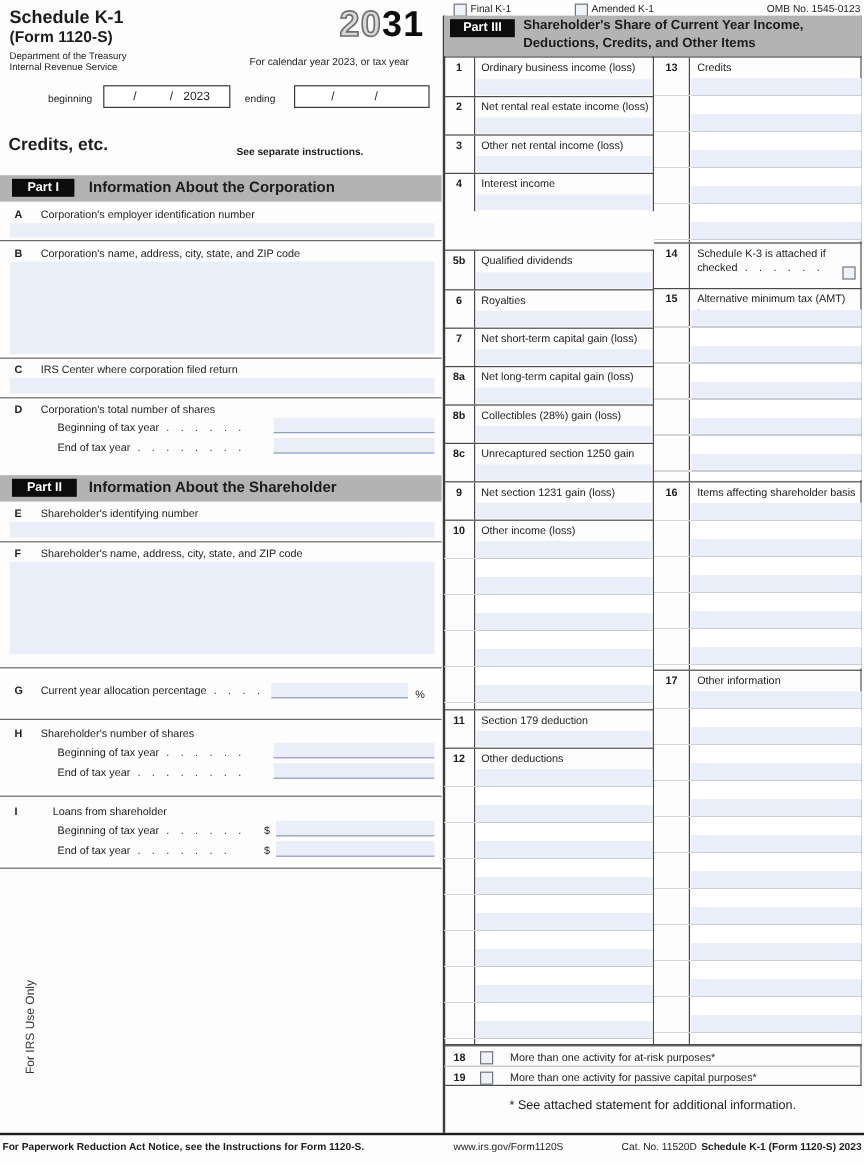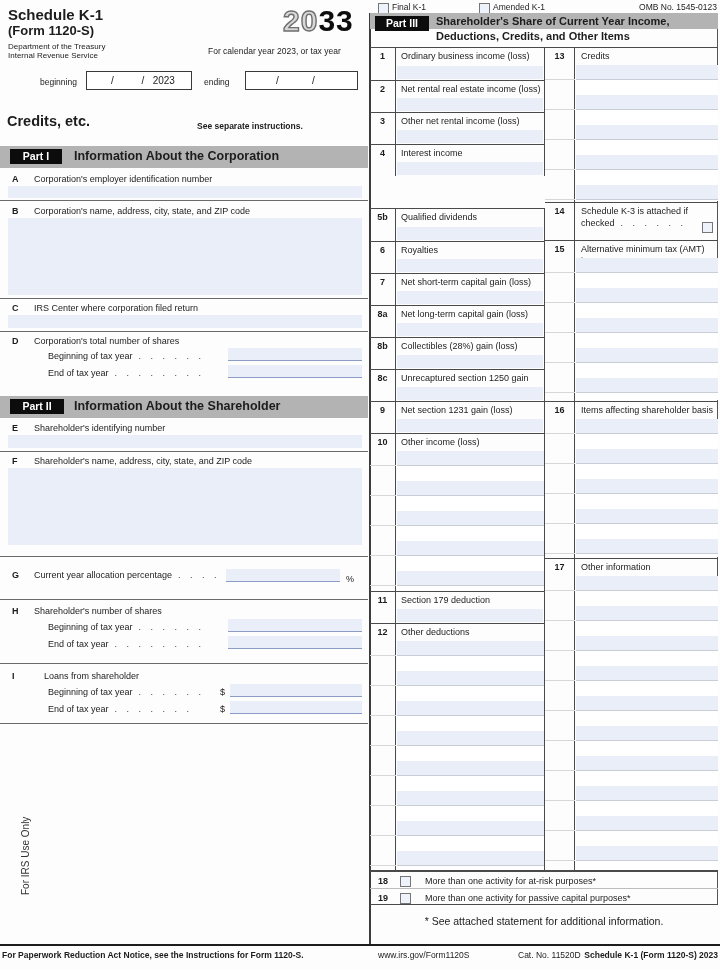"33" span.year-solid { text: 33 -> 31 }
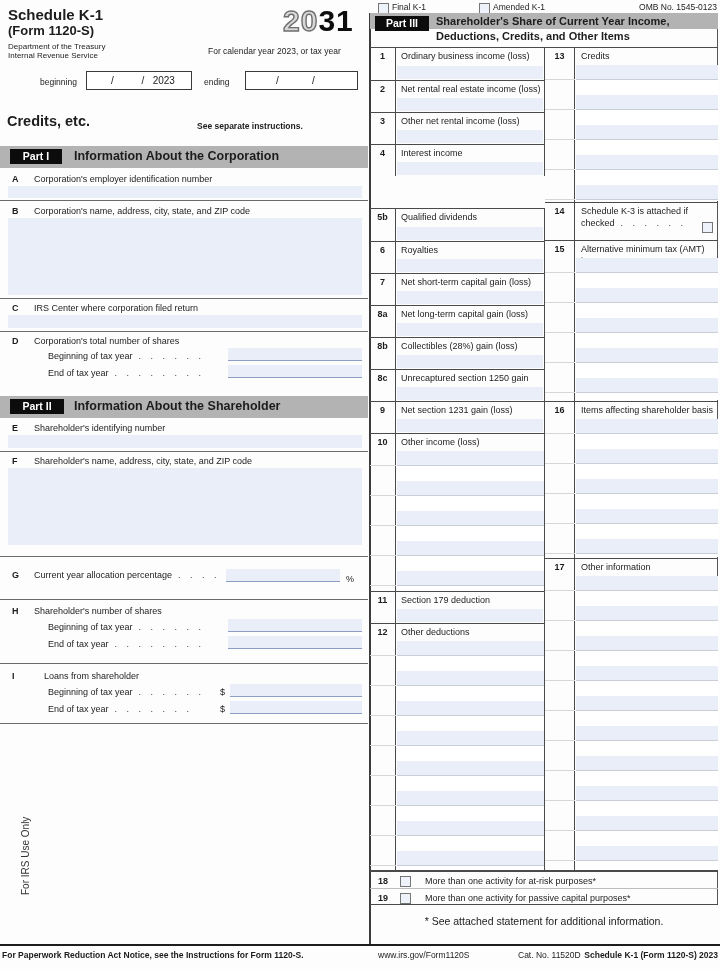"Part III" div.band { height: 16px -> 34px }
